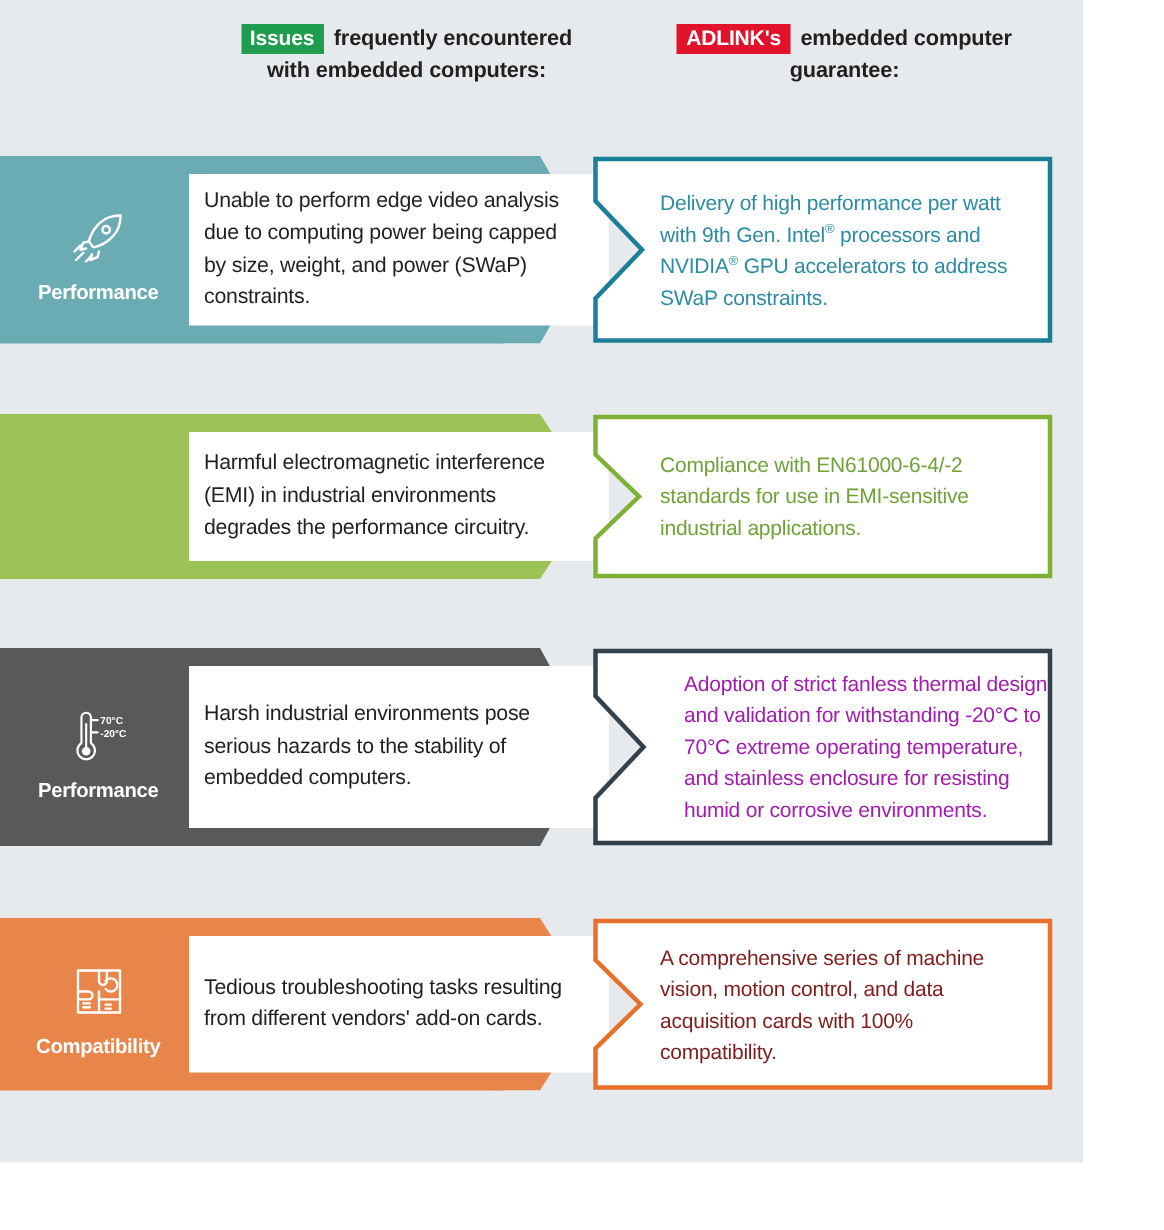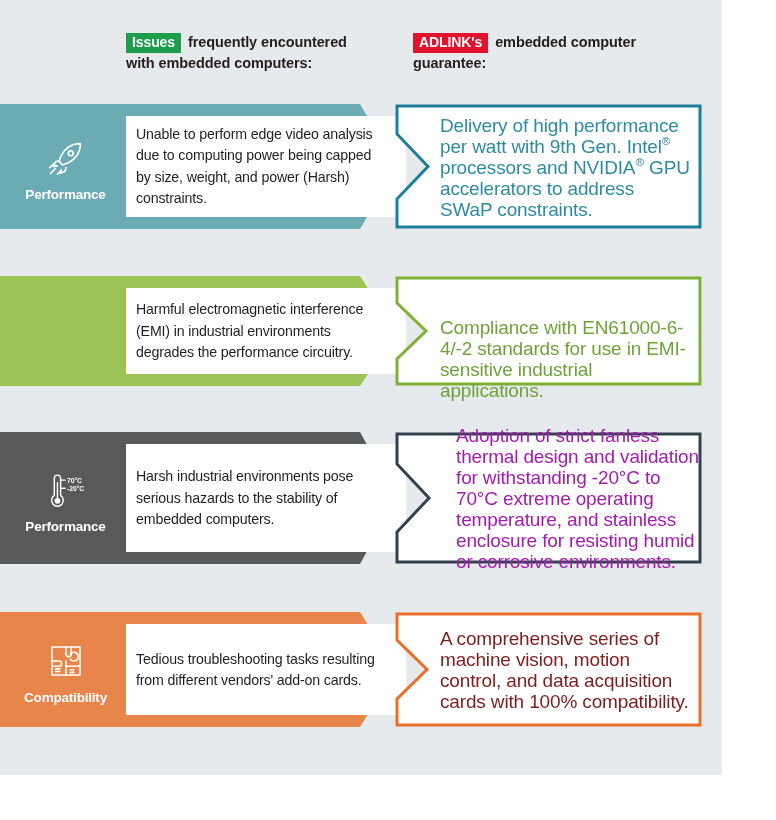"Issues frequently encountered" .header { text-align: none -> center; top: 32px -> 16px }
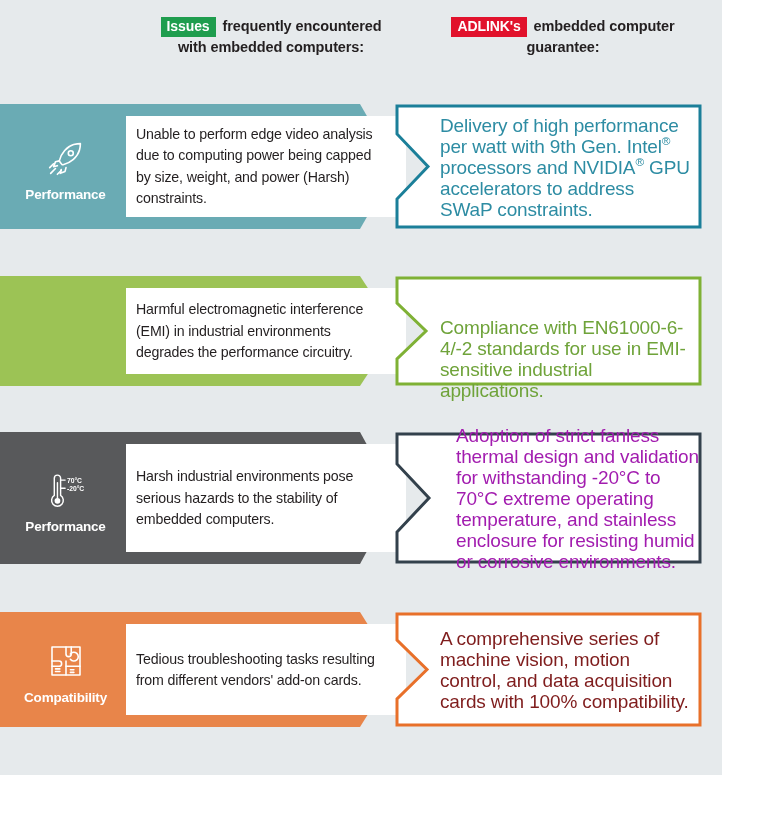"Unable to perform edge video" div.issue-text { text: Harsh -> SWaP }
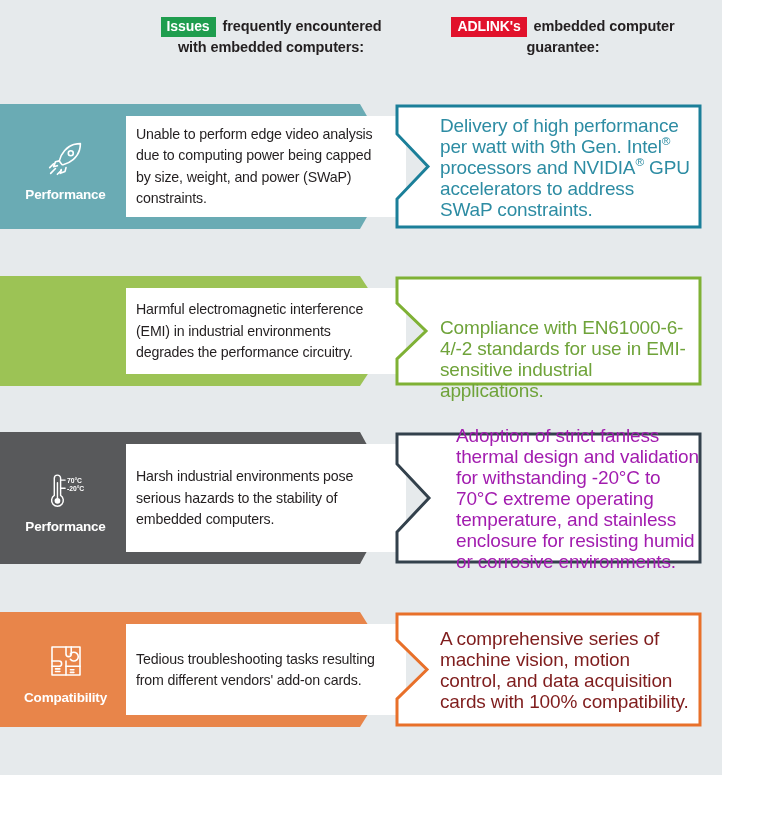"Delivery of high performance per" .answer-text { font-size: 19px -> 14px }
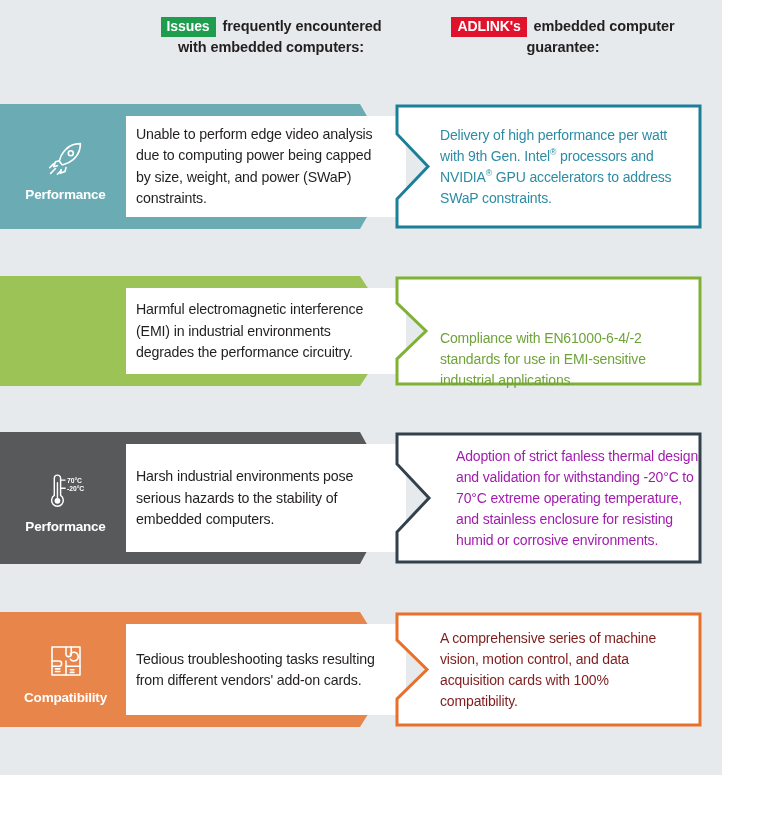"Compliance with EN61000-6-4/-2 standards" div.answer-text { margin-top: 28px -> none }
